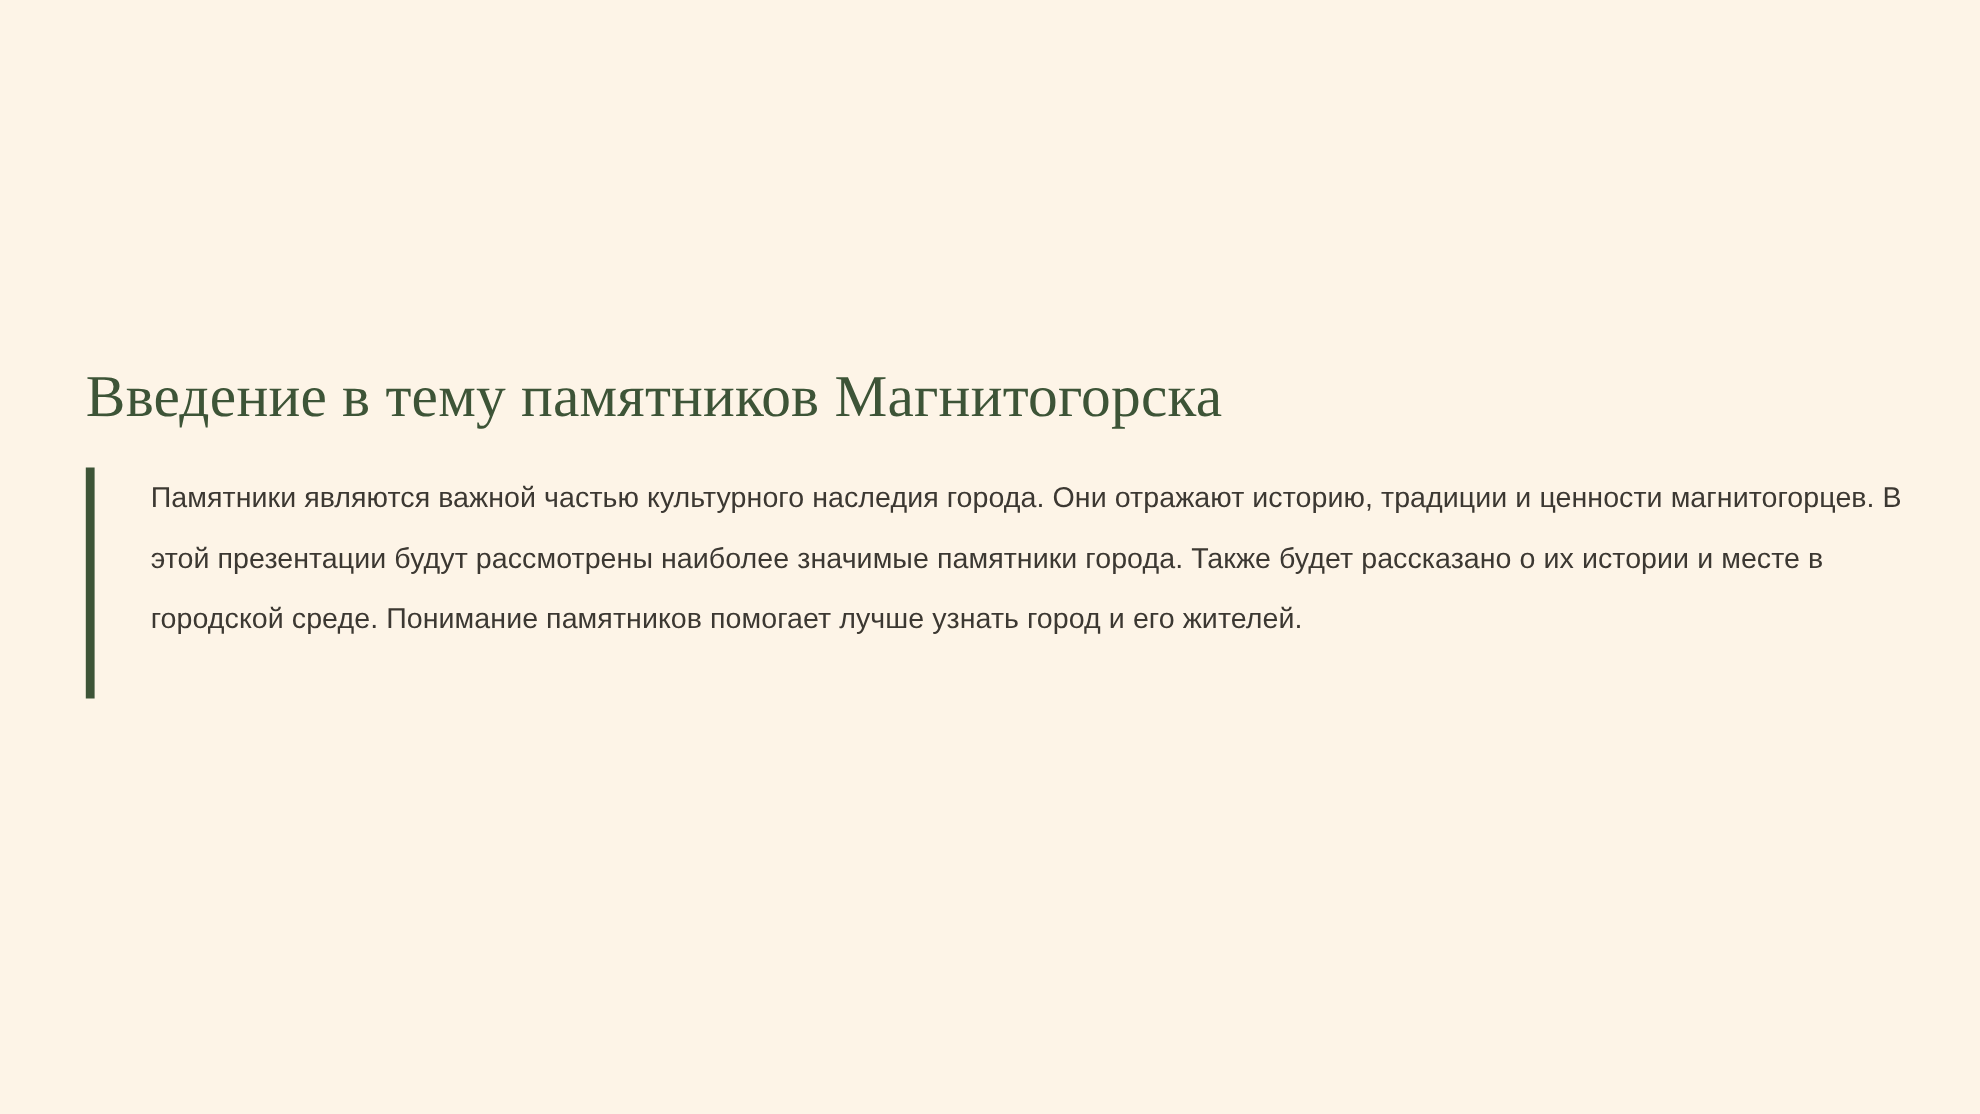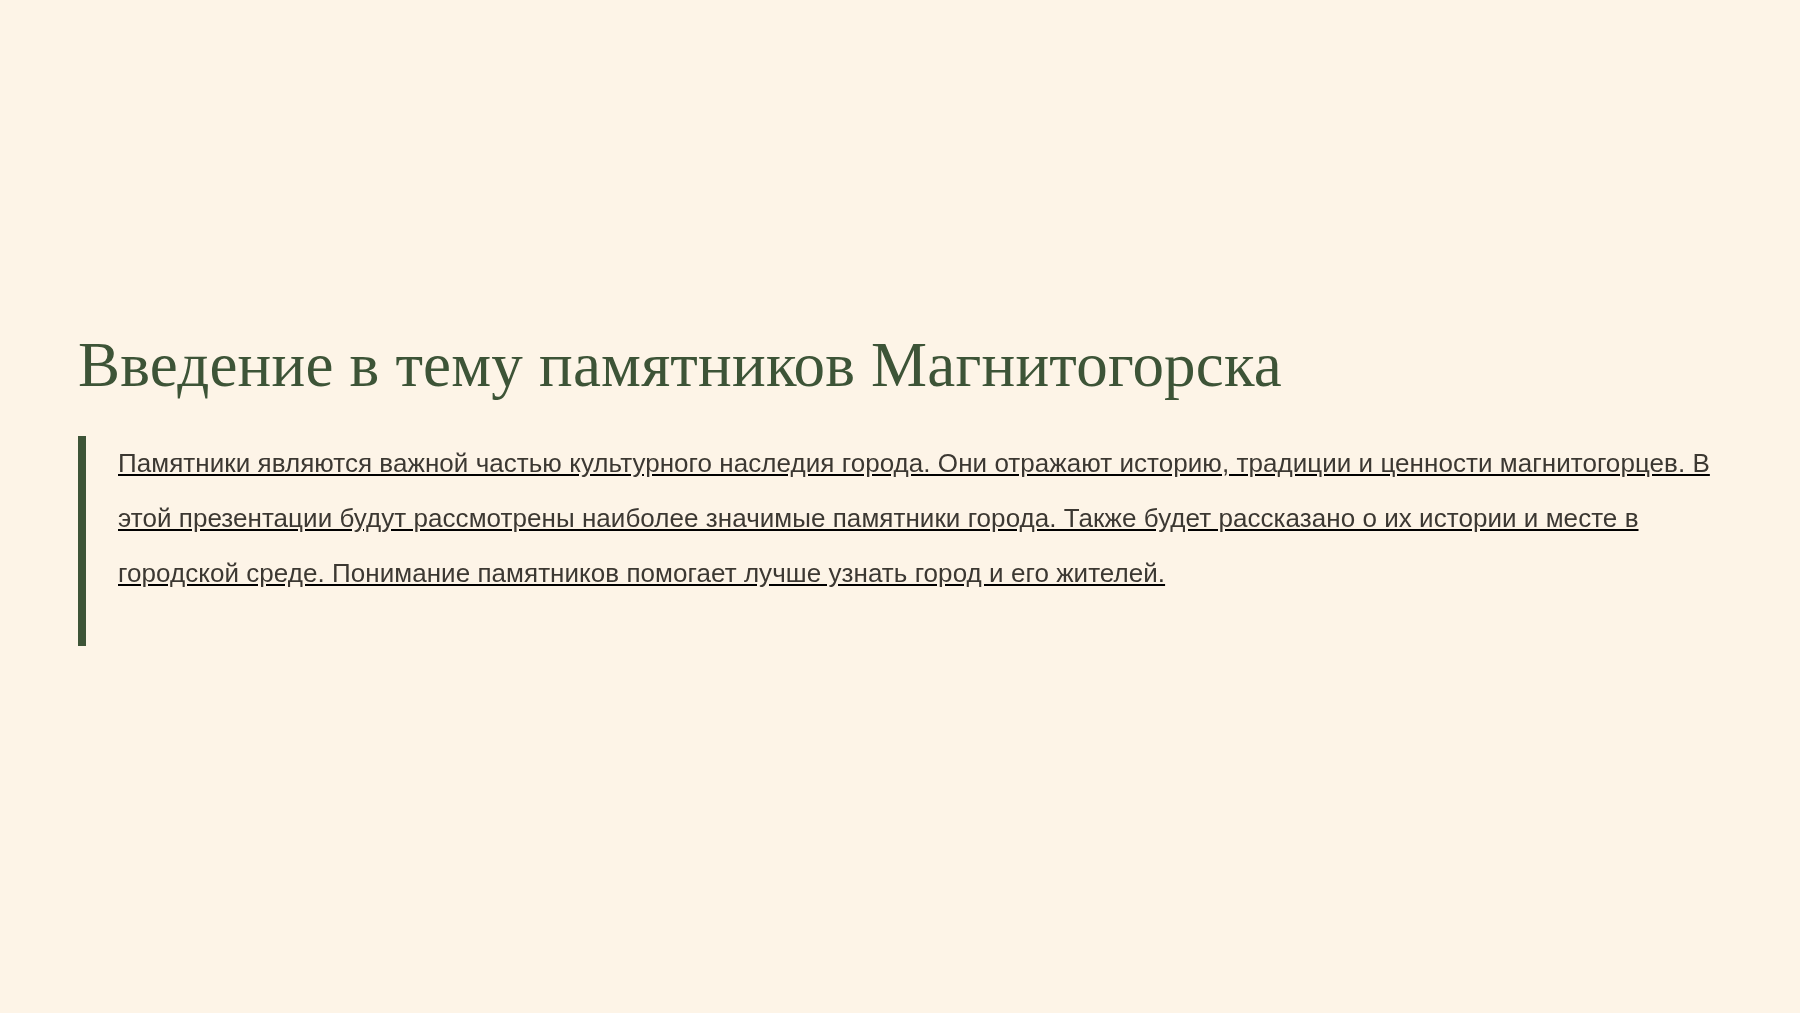"Введение в тему памятников Магнитогорска" .slide-title { font-size: 63px -> 54px }
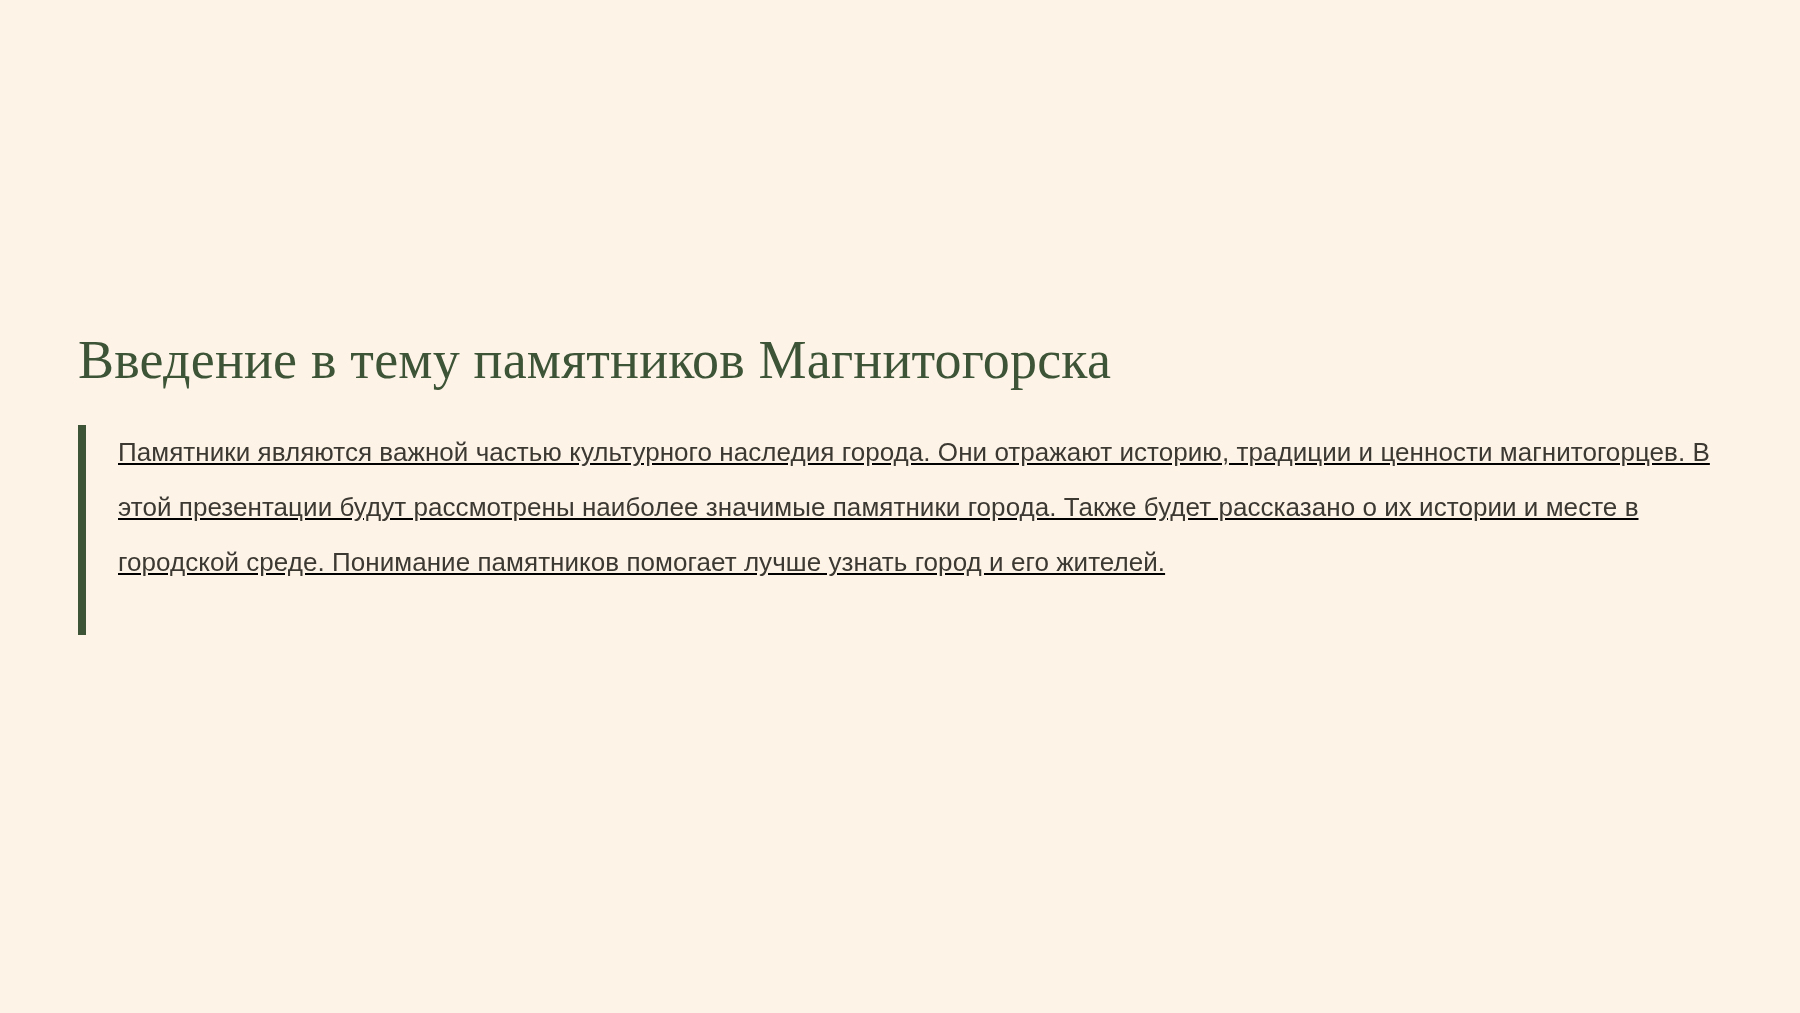"Памятники являются важной частью" .body-block { padding-left: 40px -> 59px; text-decoration: underline -> none }
